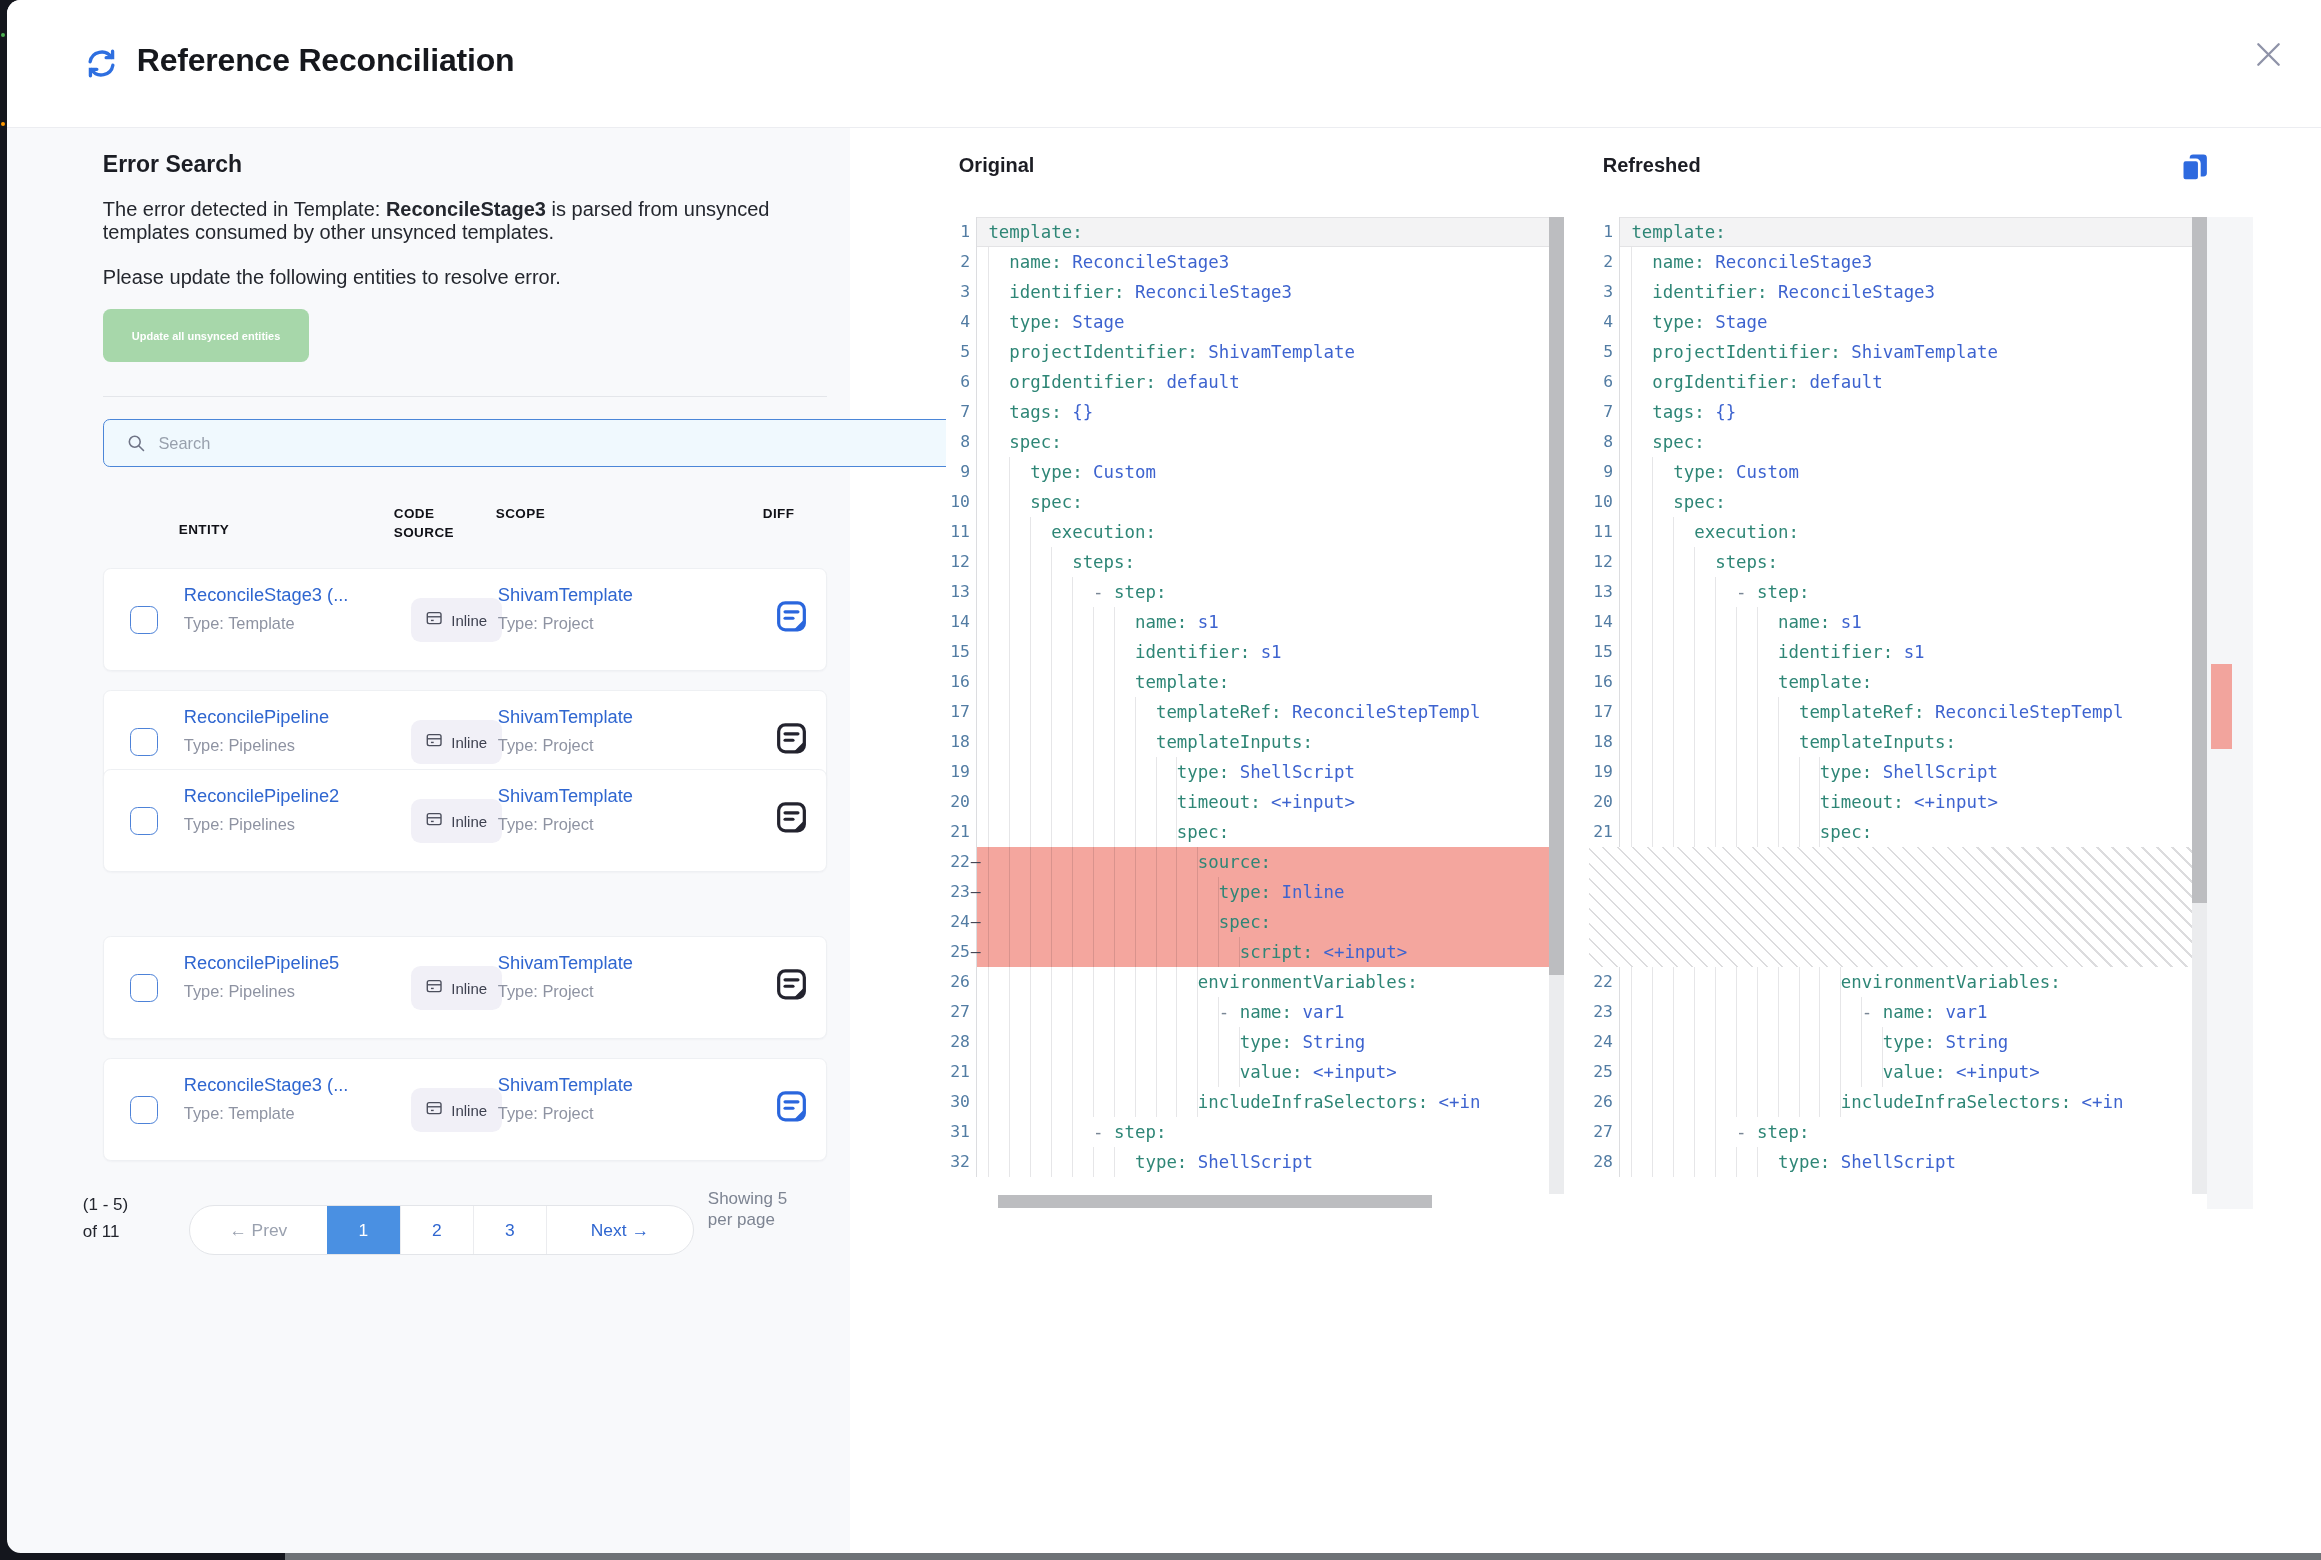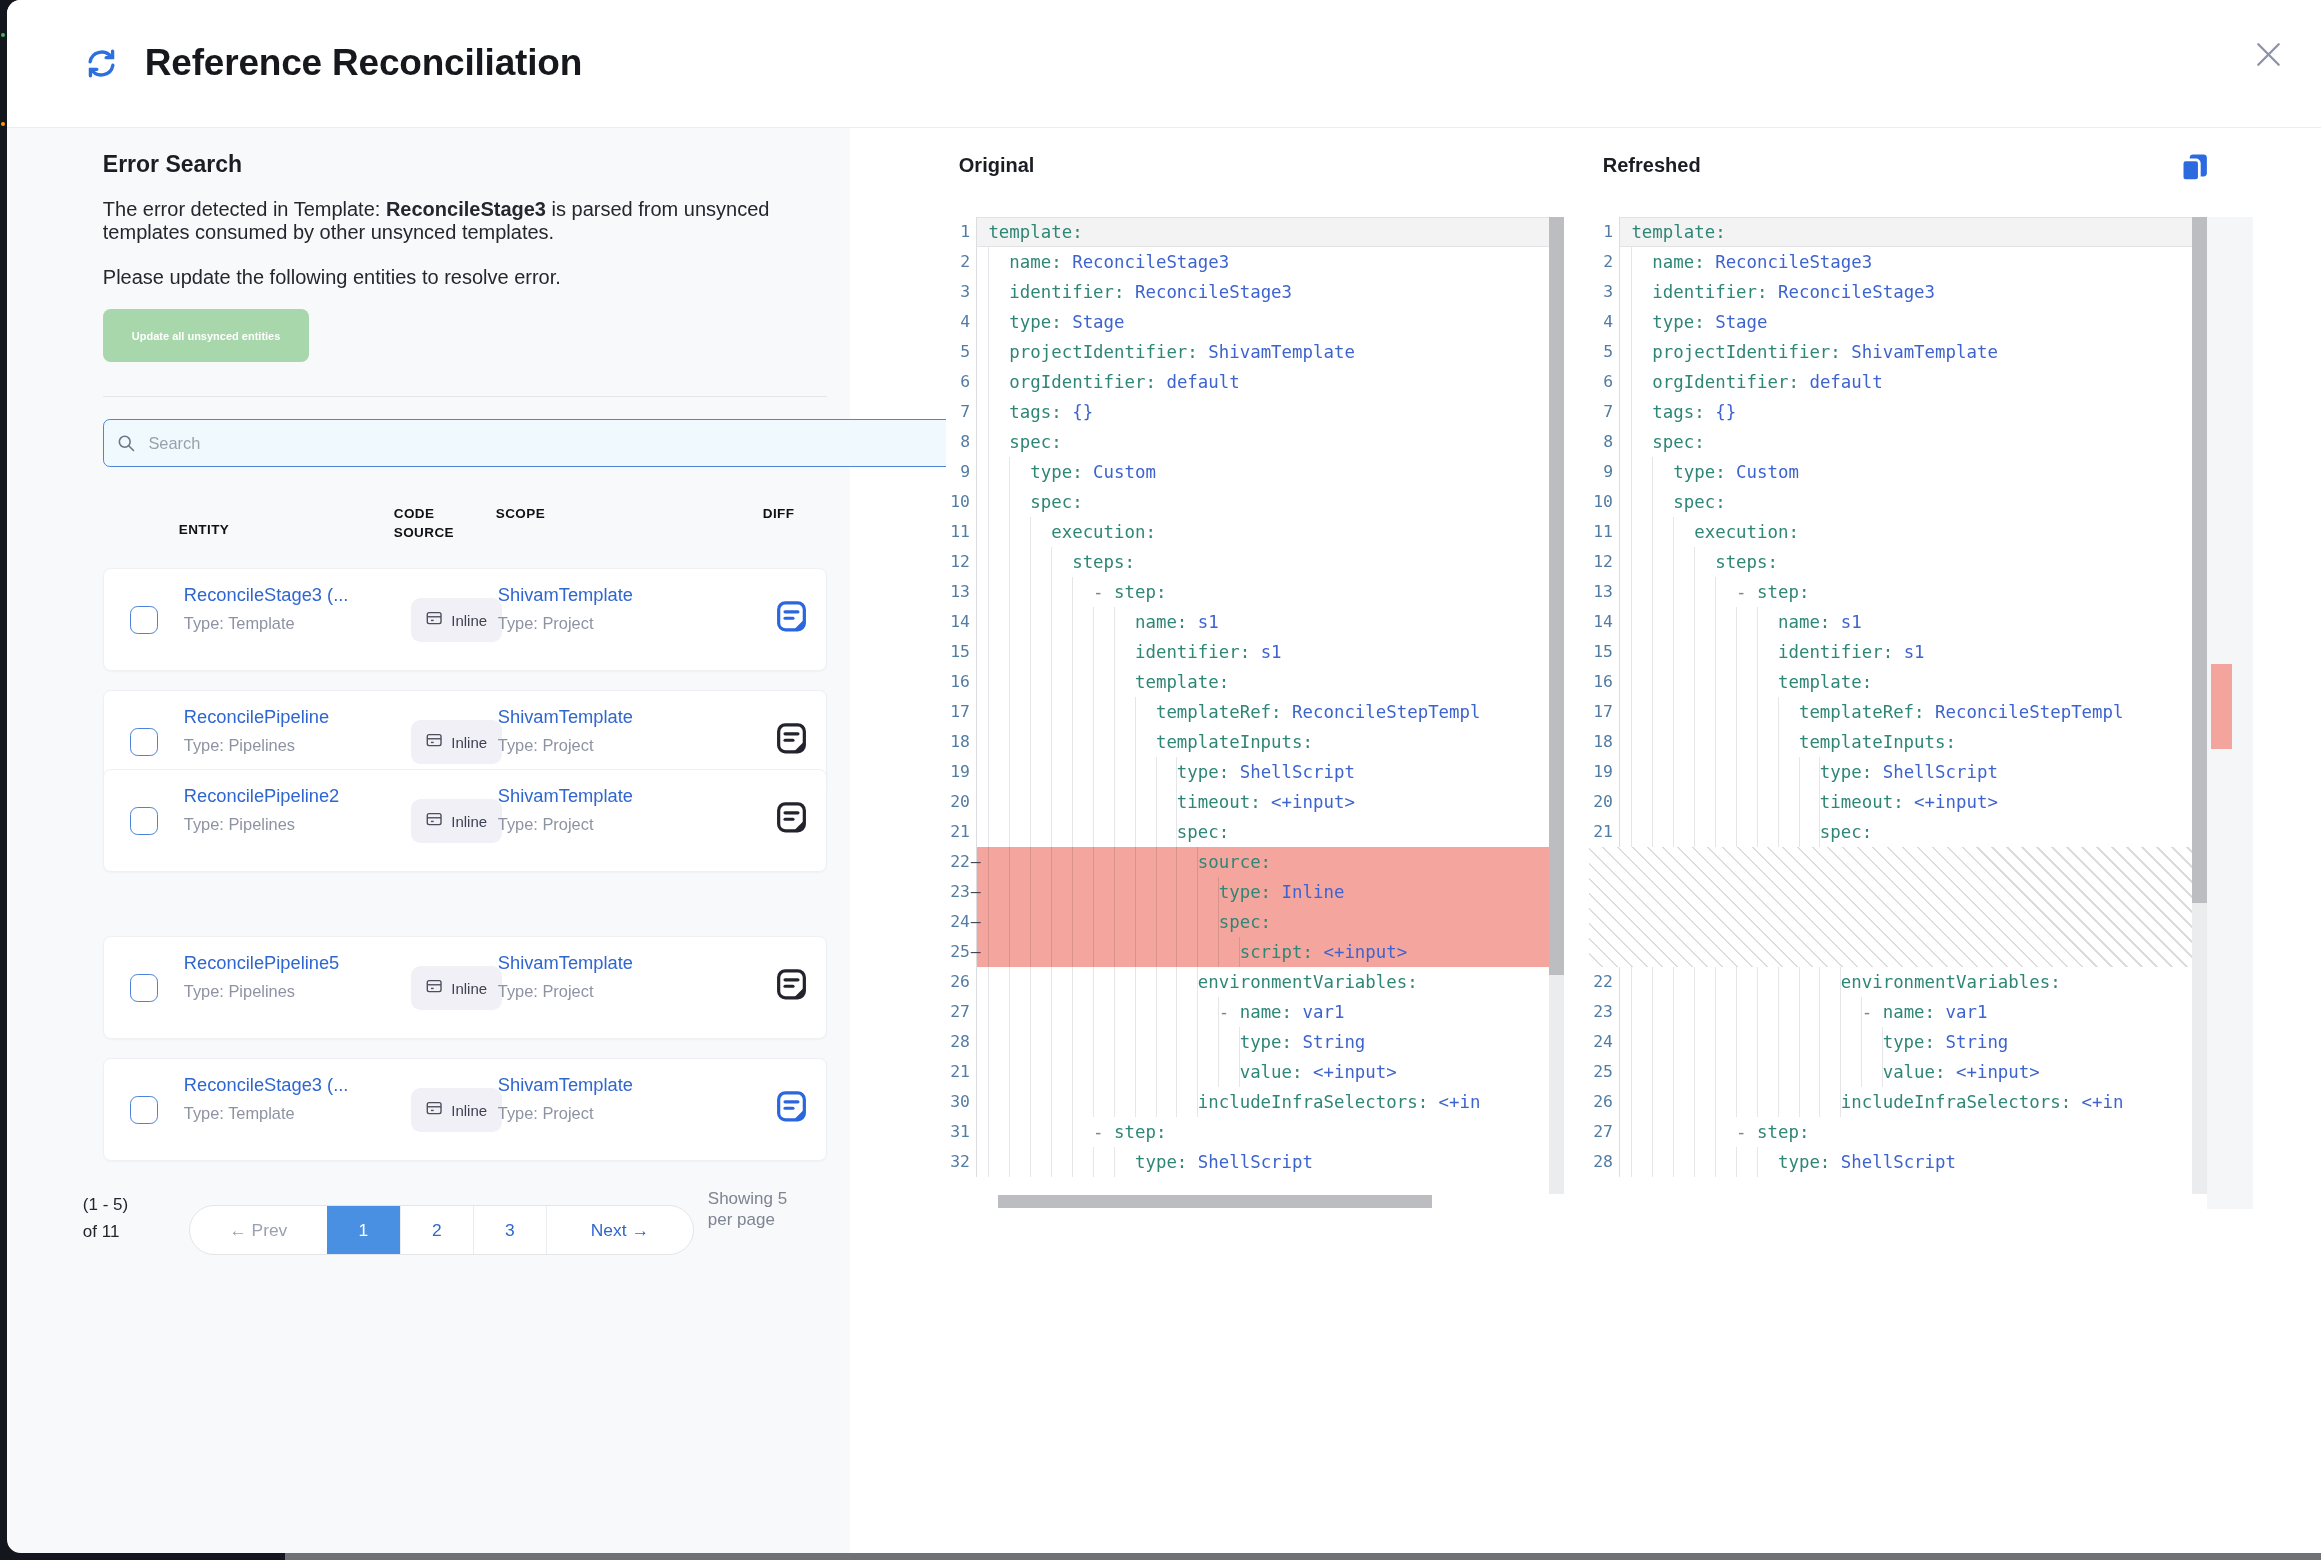"Reference Reconciliation" .hdr-title { font-size: 37px -> 32px; left: 138px -> 130px }
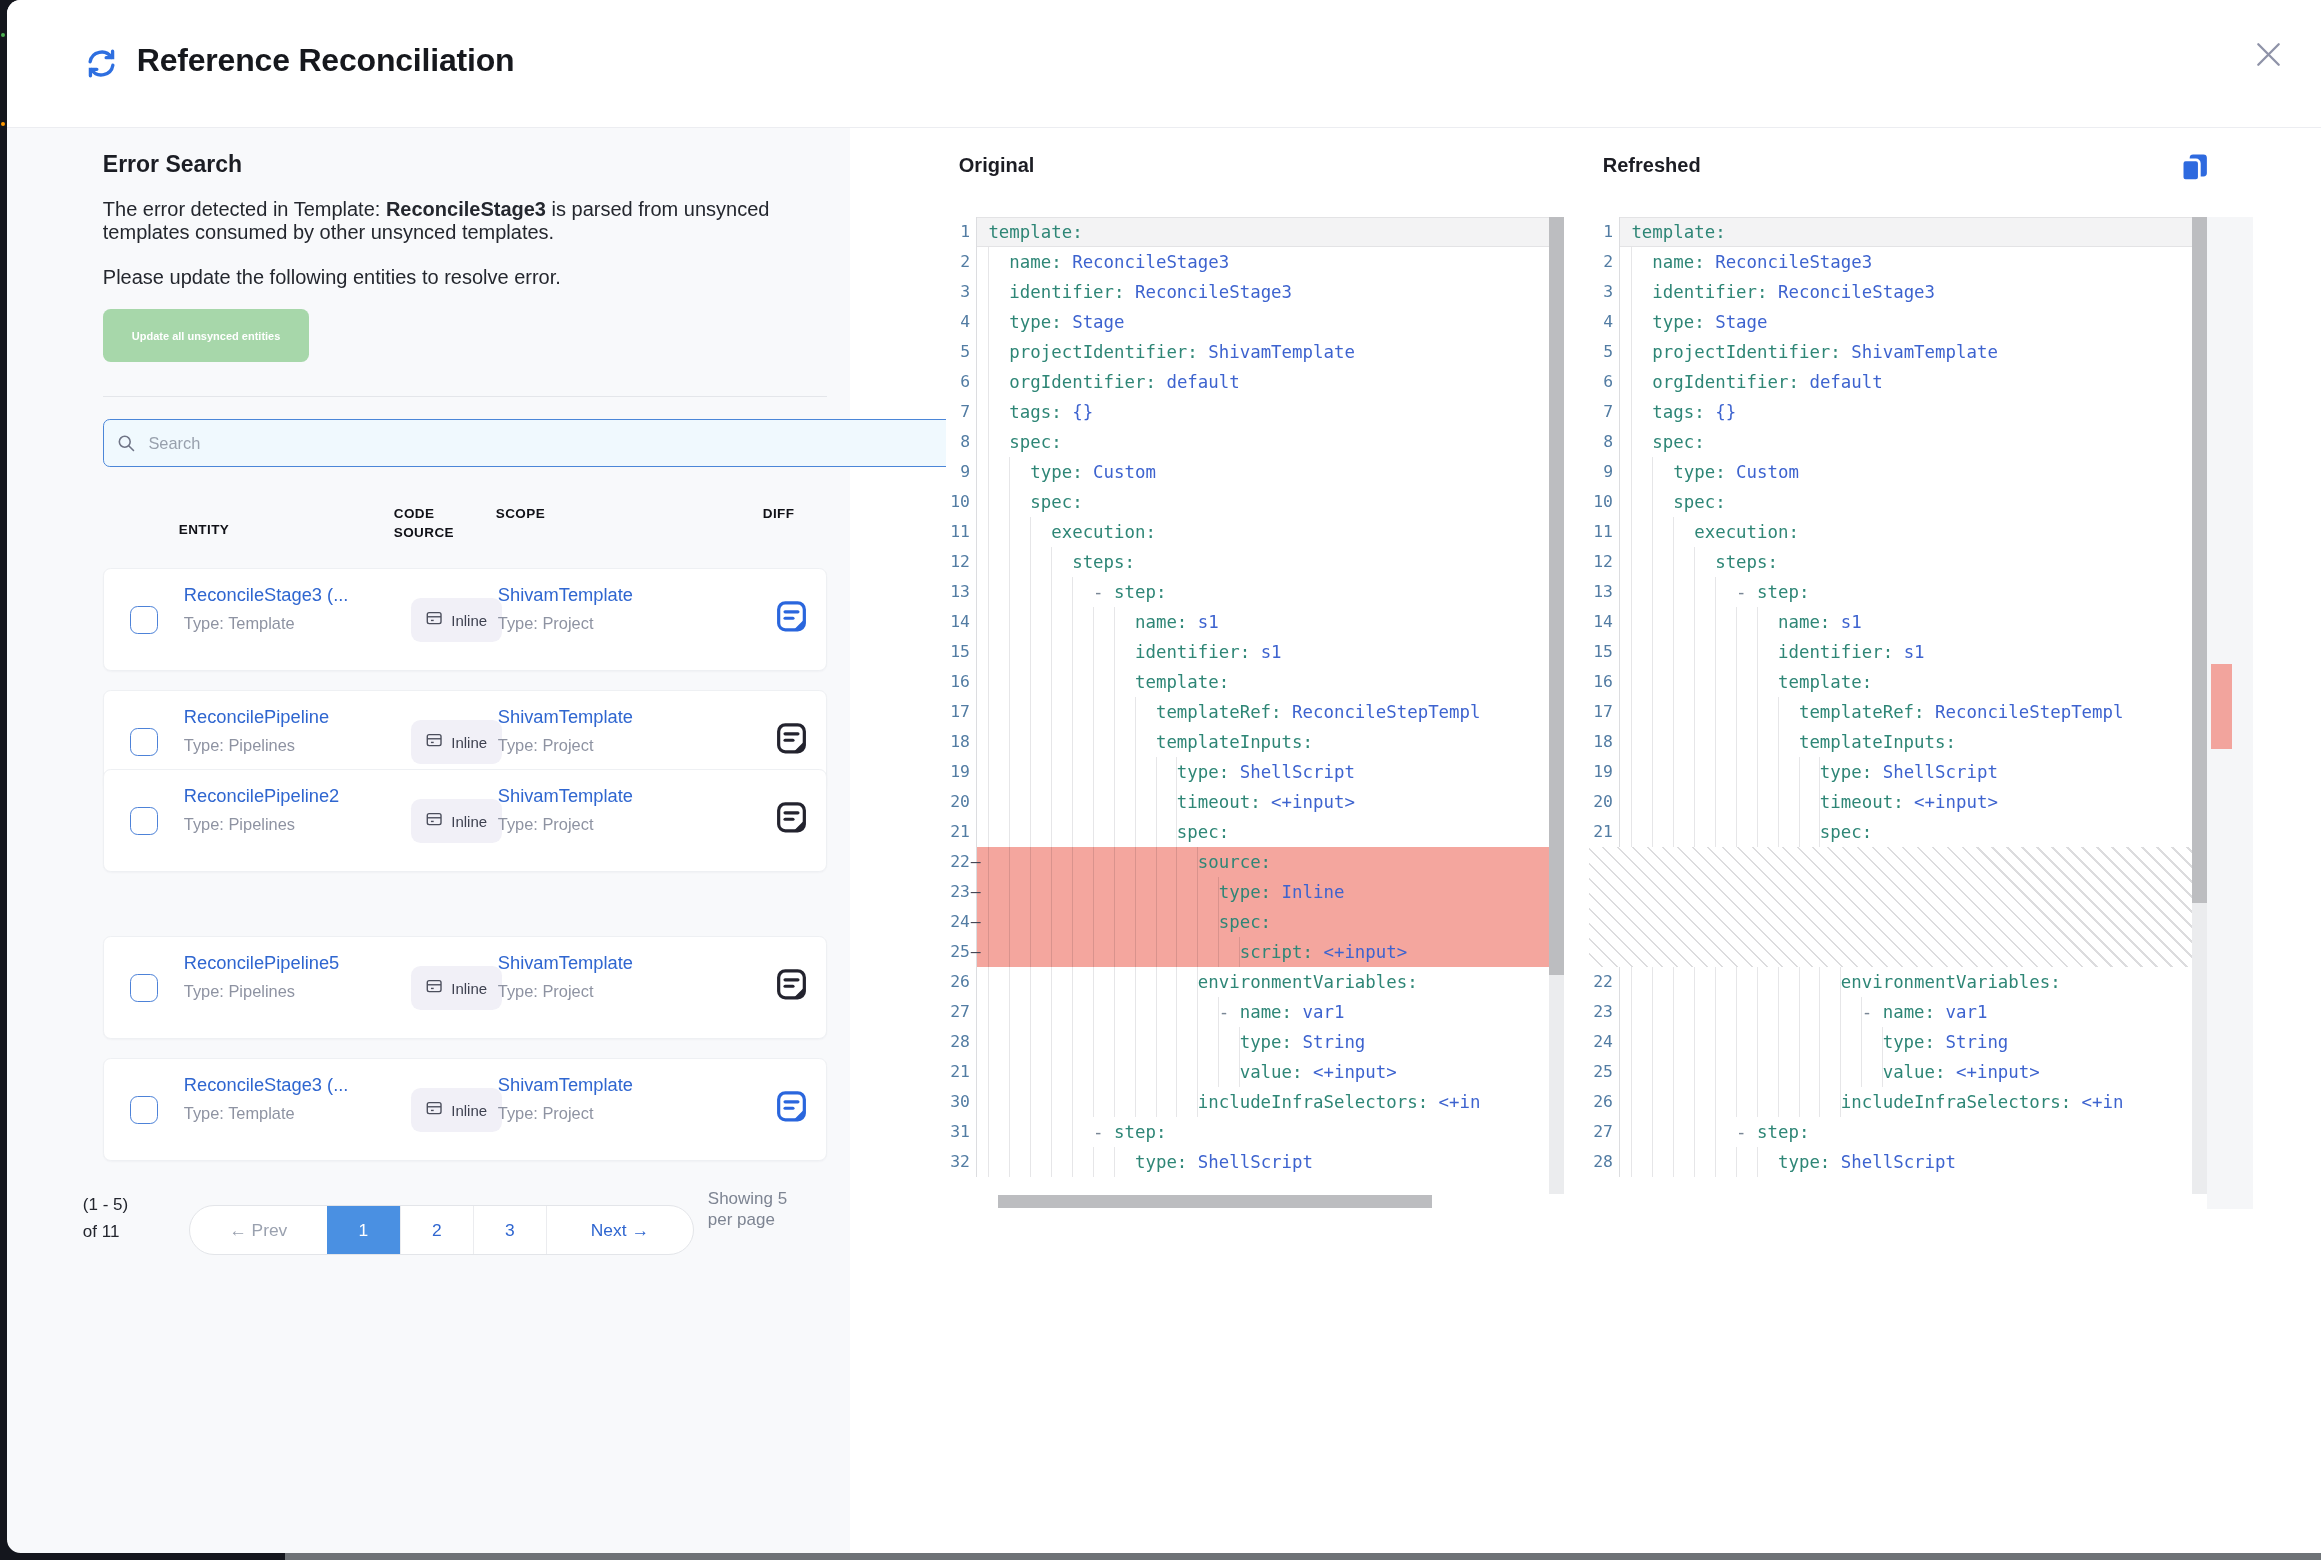"Search" .search-box { padding: 0 12px -> 0 22px }
